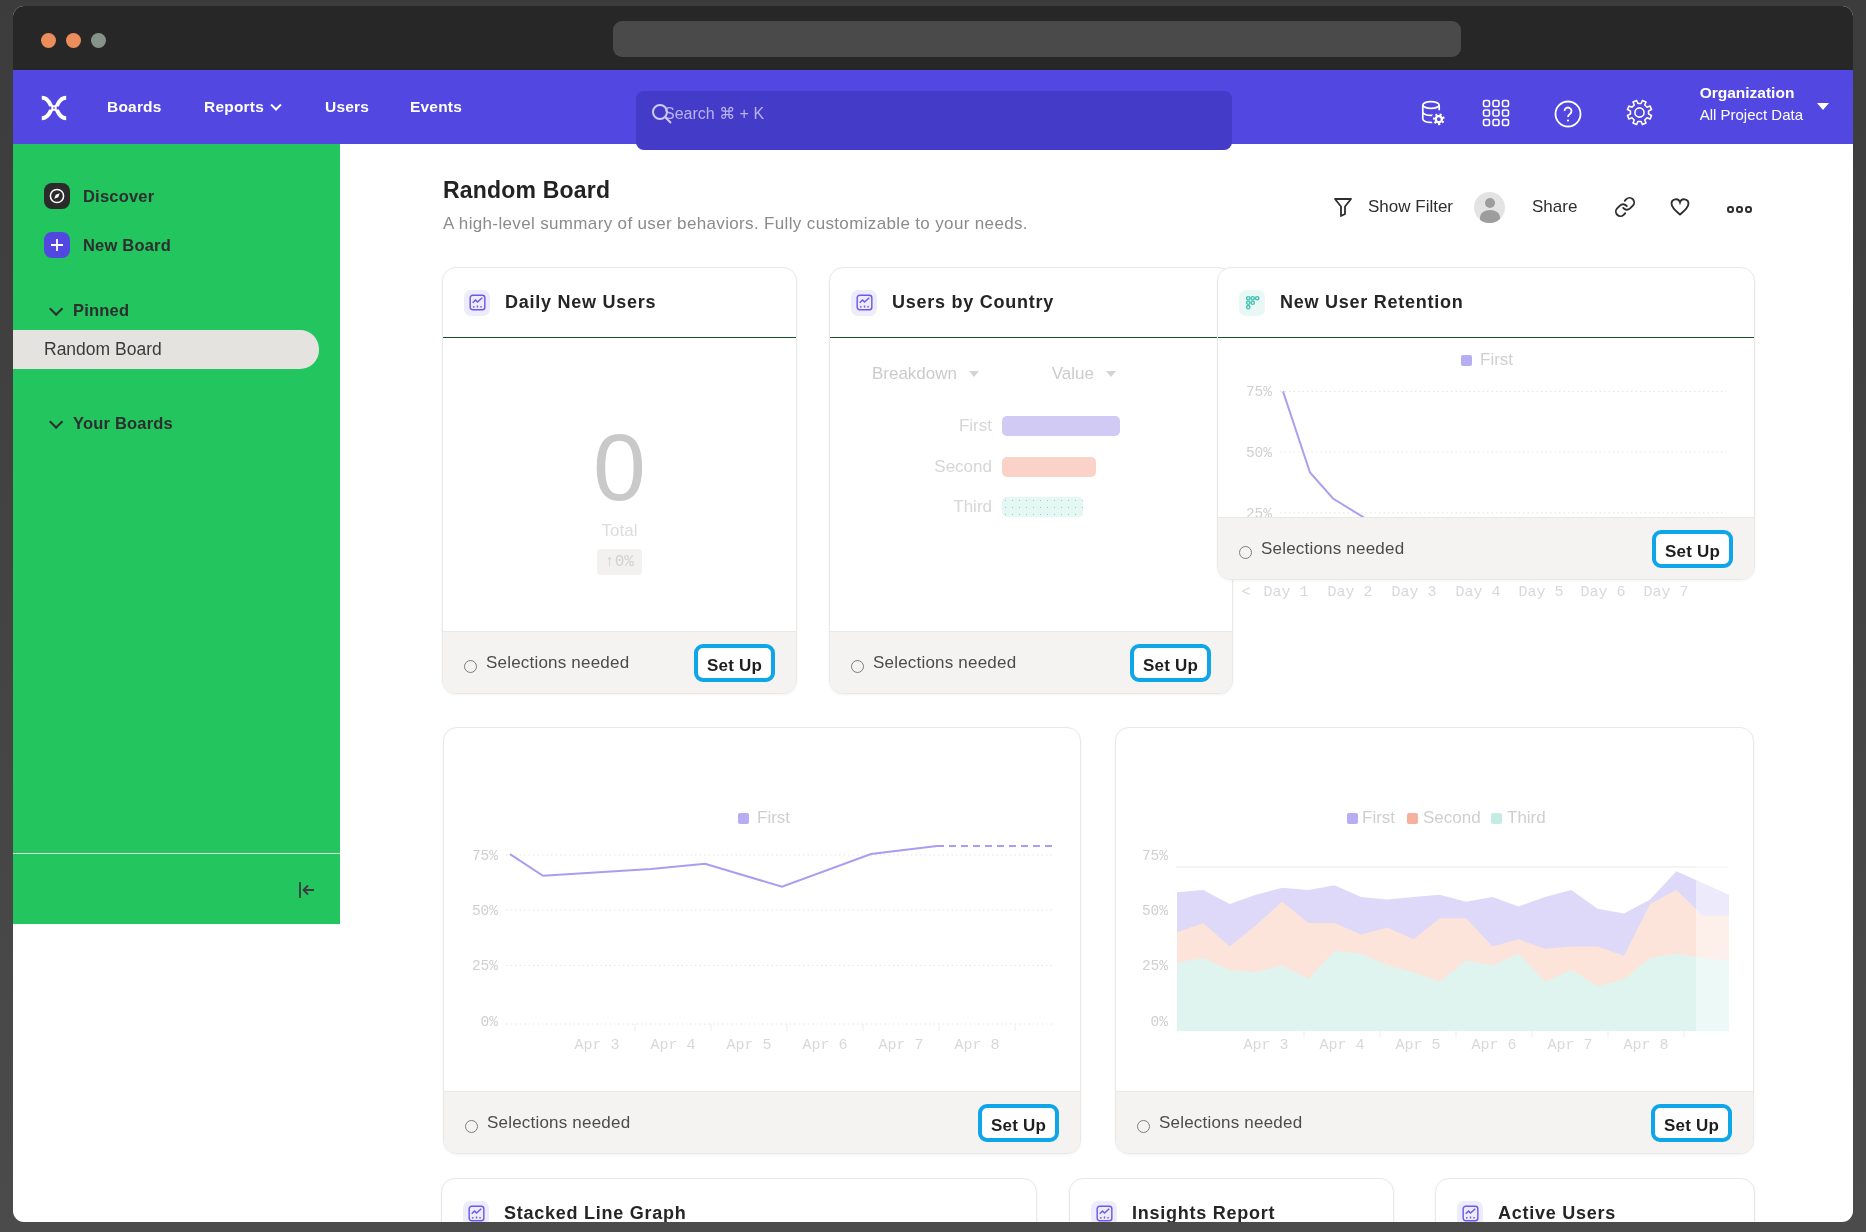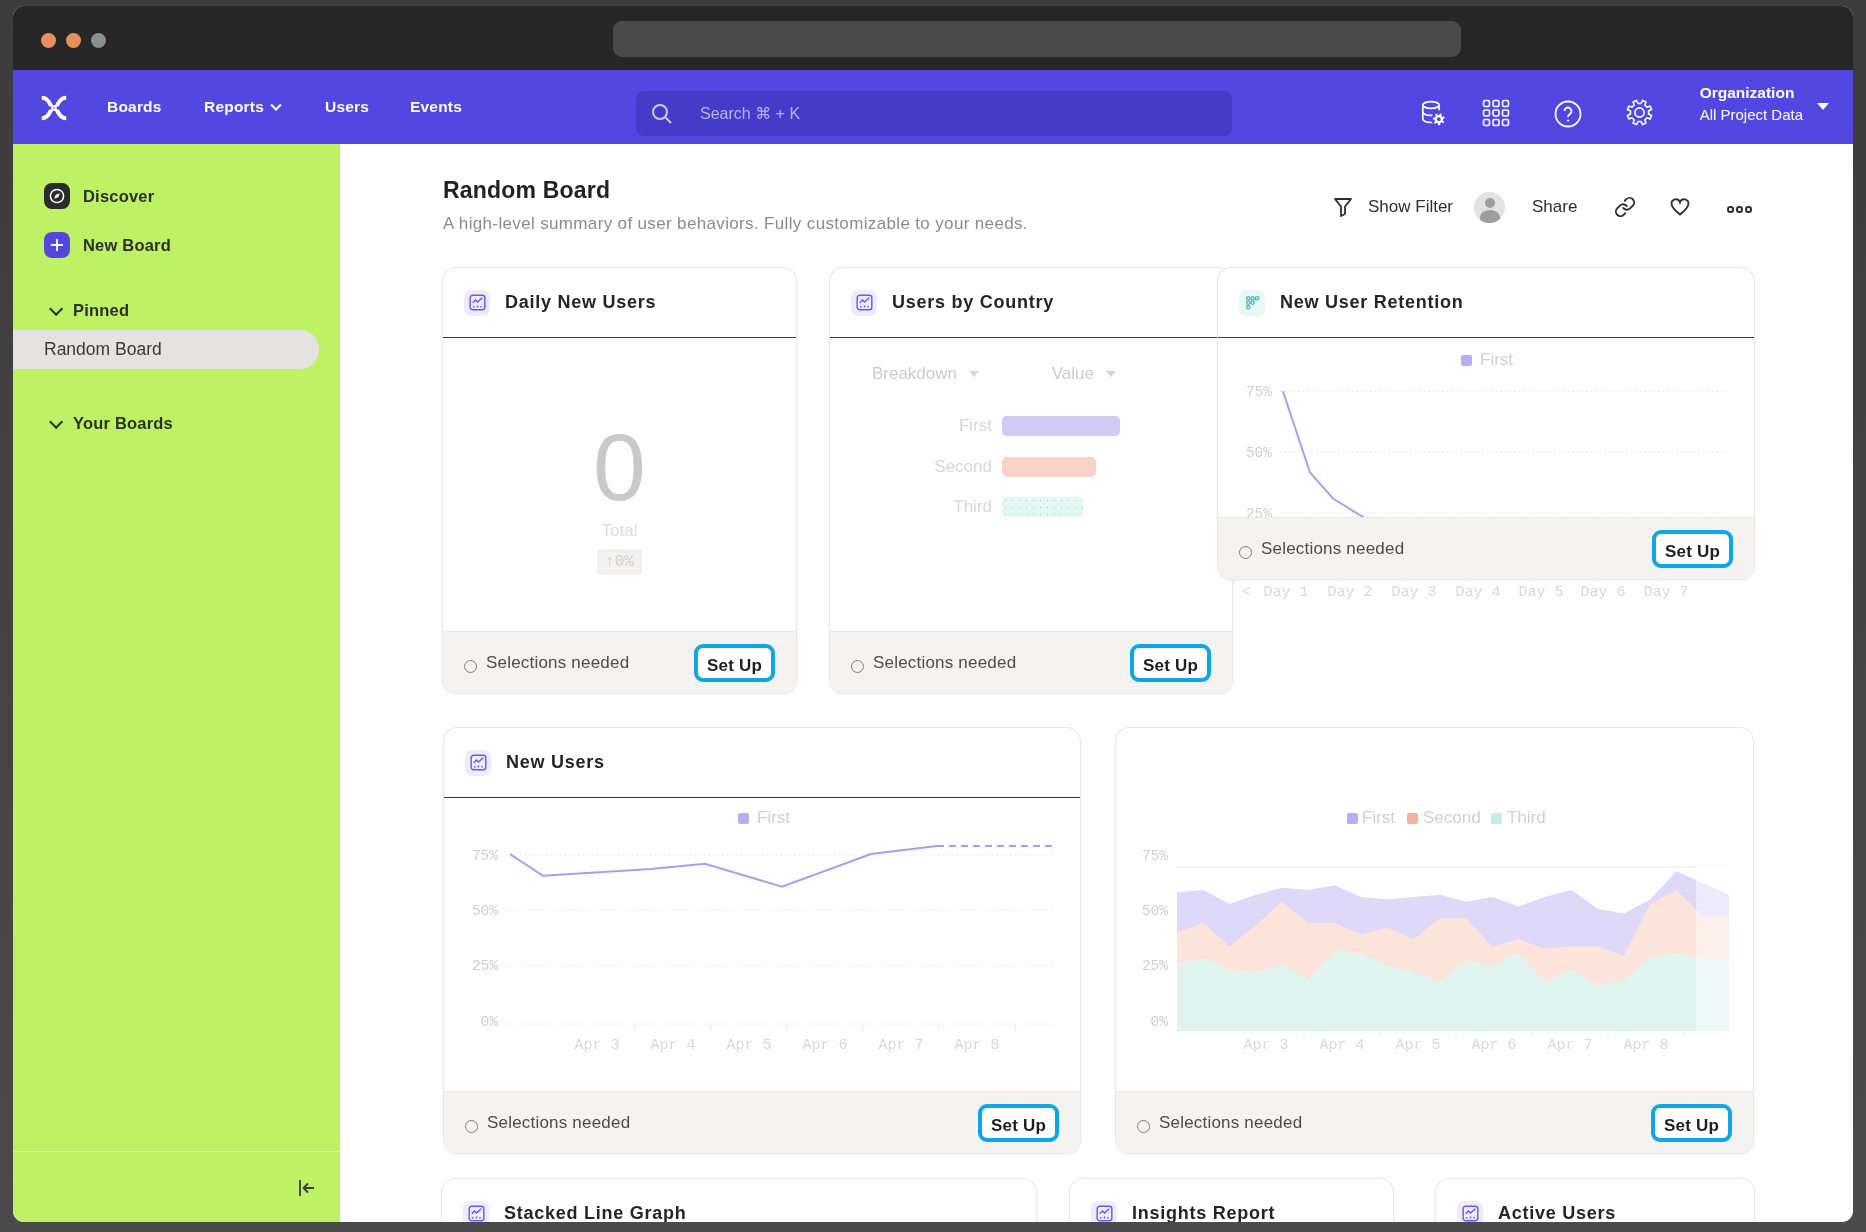"Search ⌘ + K" .search { height: 45px -> 59px; padding-left: 64px -> 28px }
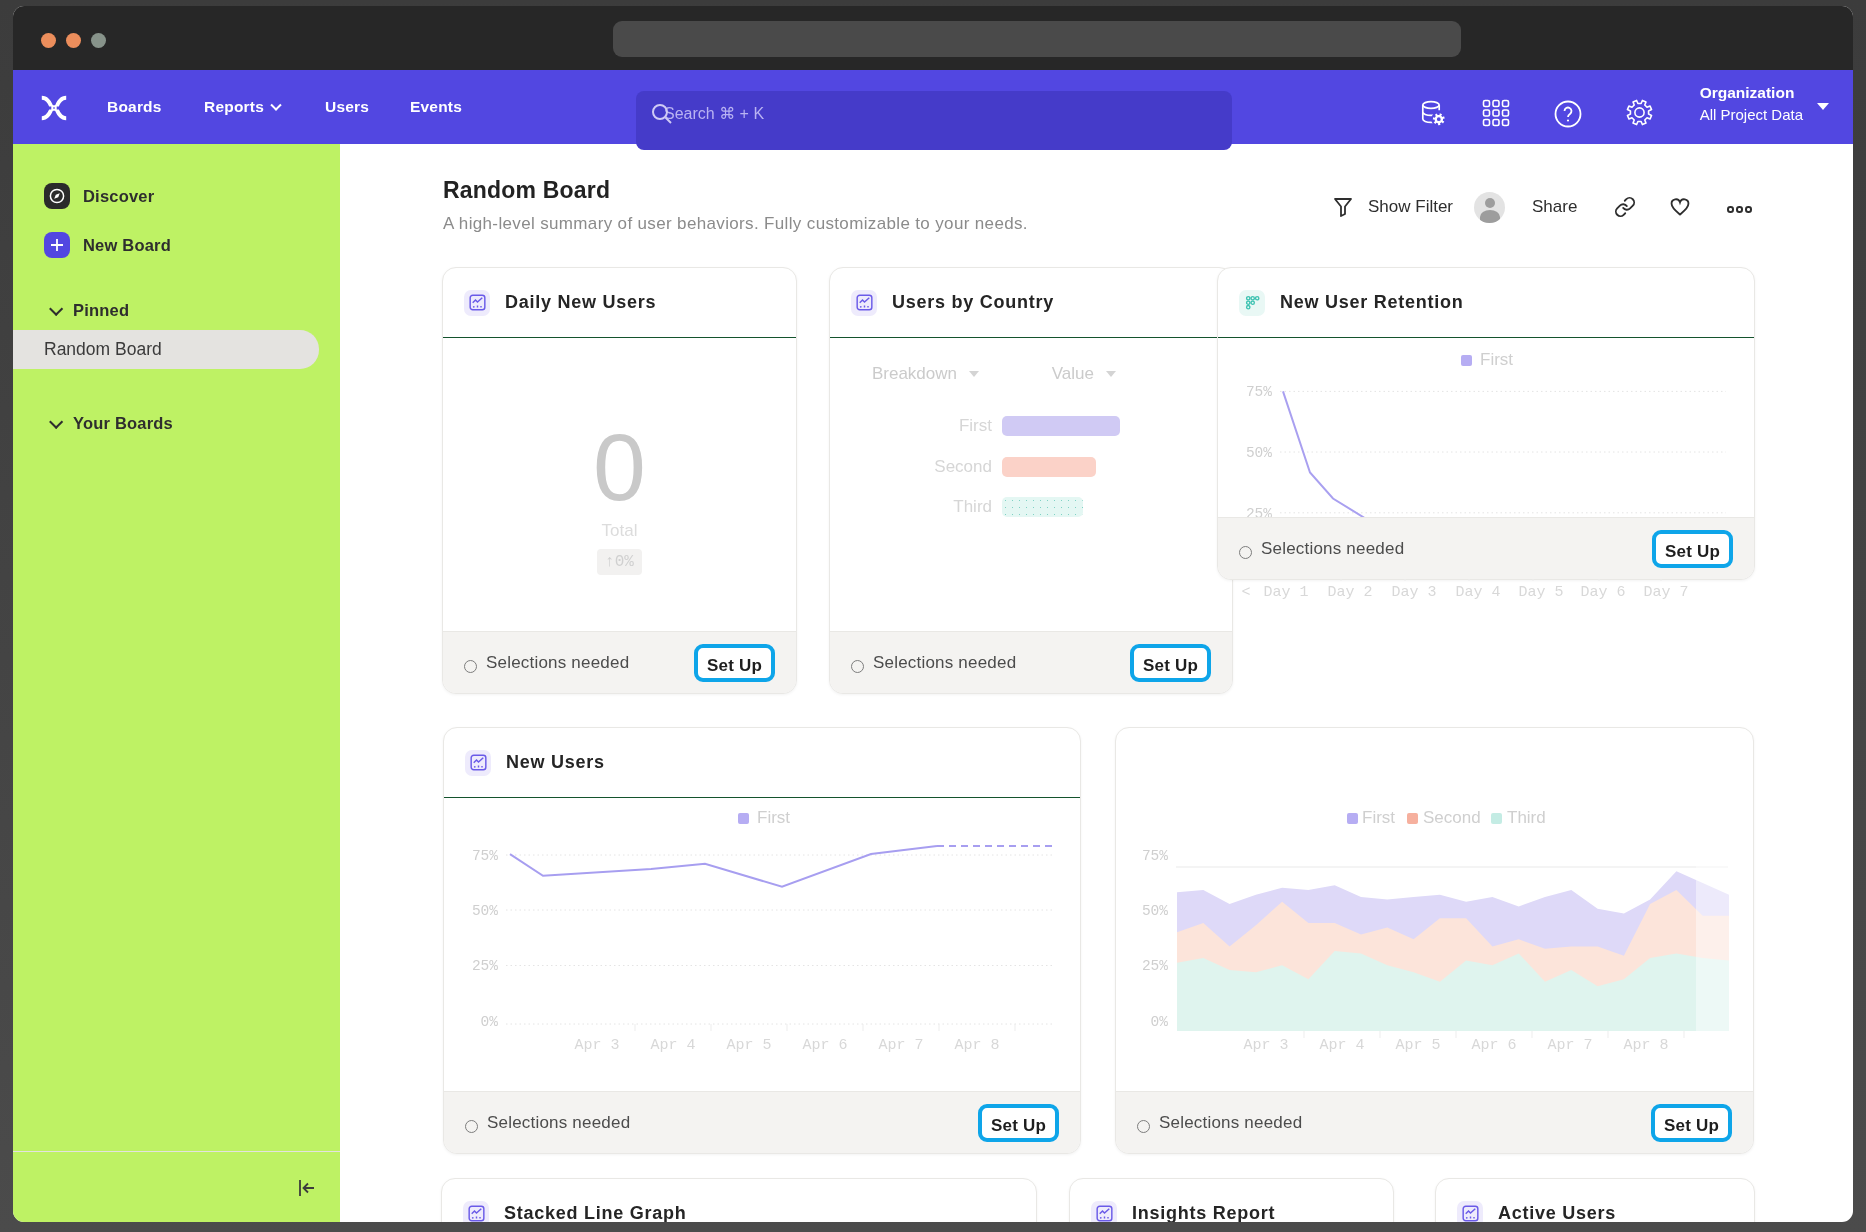"Discover" .sidebar { background: #bef264 -> #22c55e; height: 1078px -> 780px }
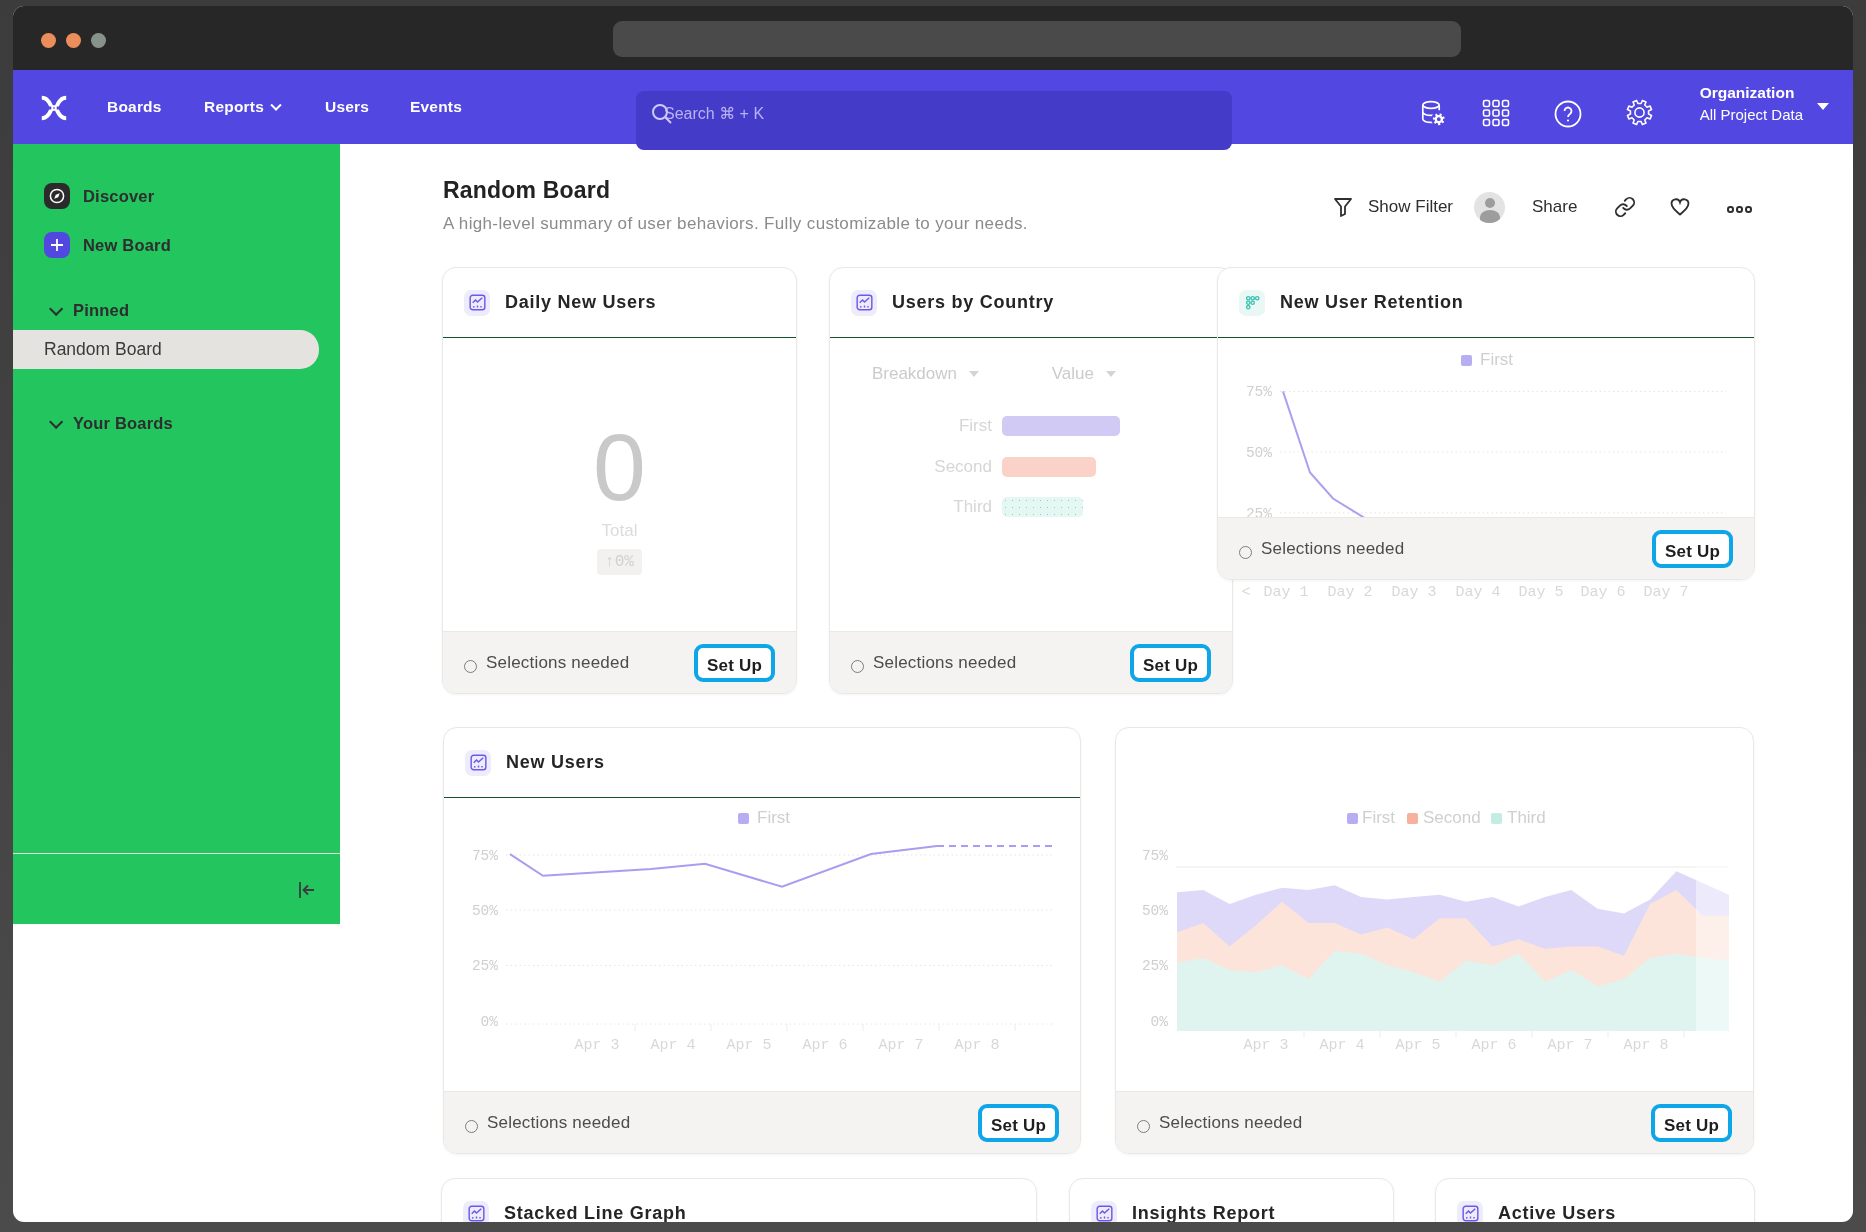"New Users" div.chead { html: <div> <div> <svg> <rect></rect> <path></path> <circle></circle> <path></path> </svg> </div> <div>New Users</div> </div> -> none }
